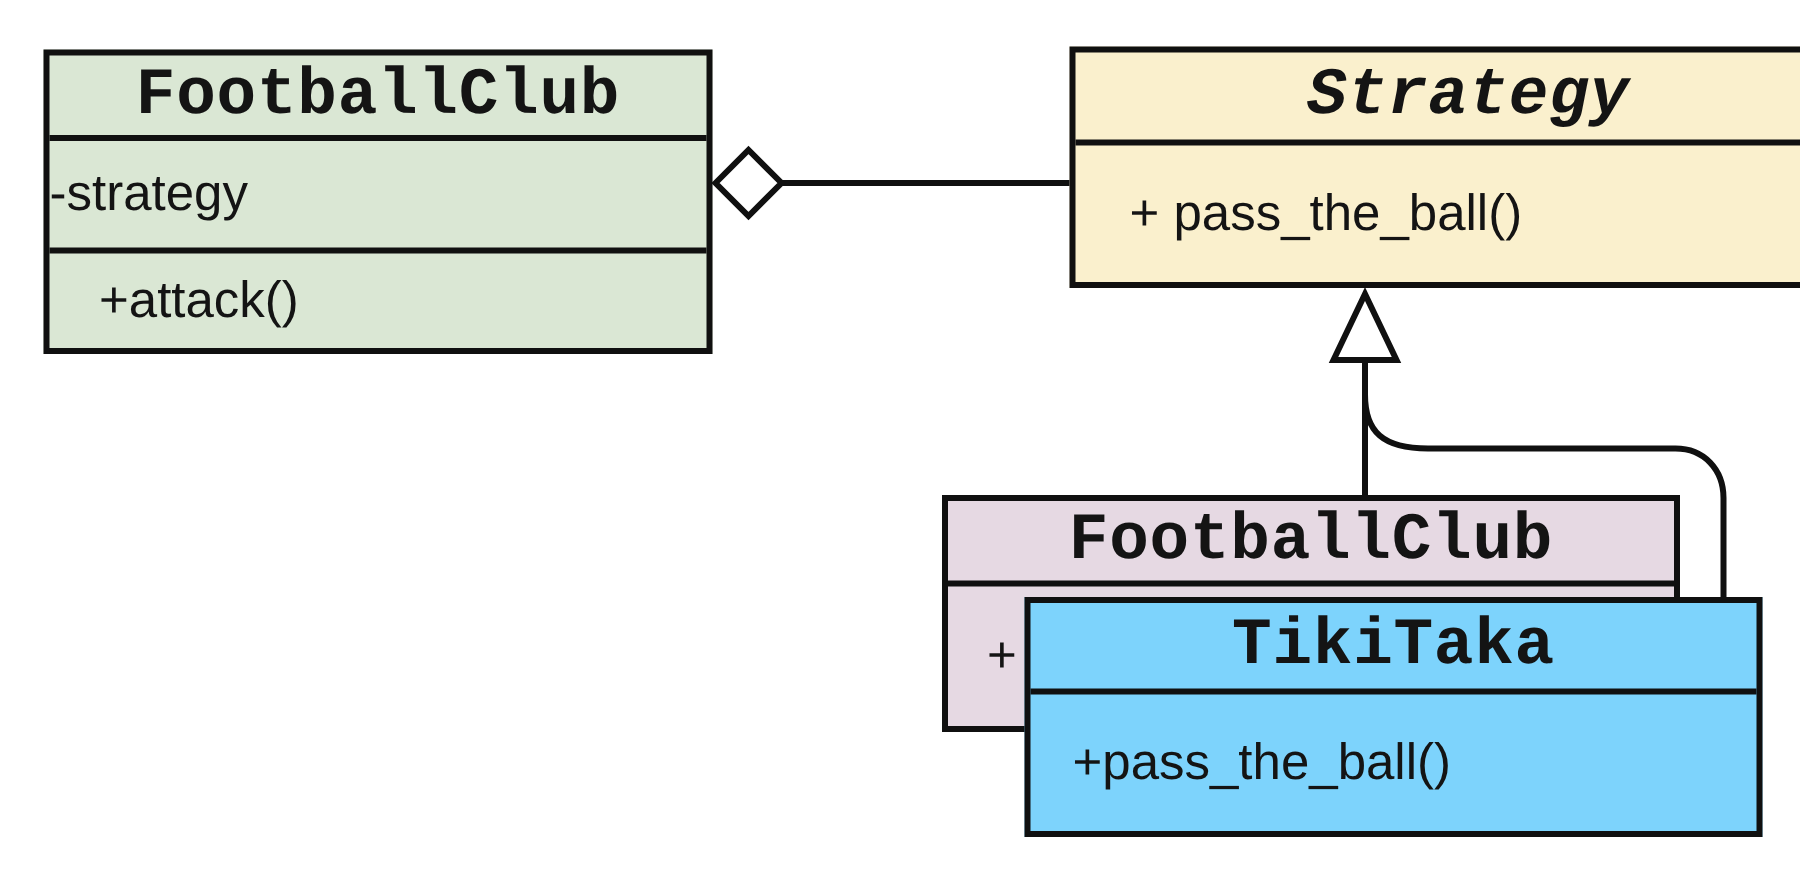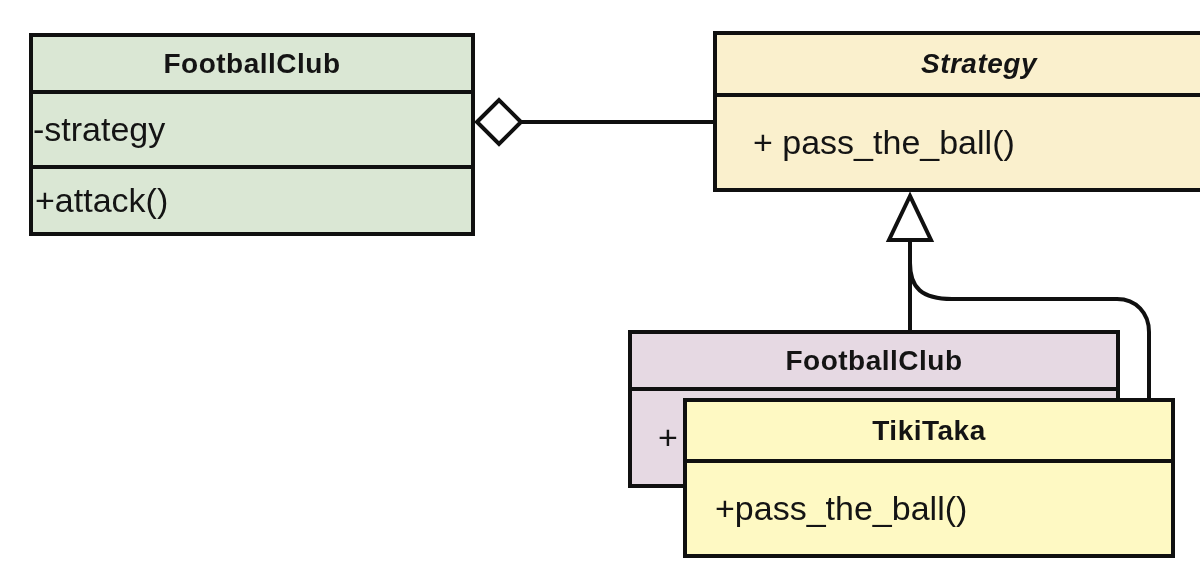"FootballClub" .uml-class .hdr { font-family: none -> Liberation Mono, monospace; font-size: 28px -> 44px }
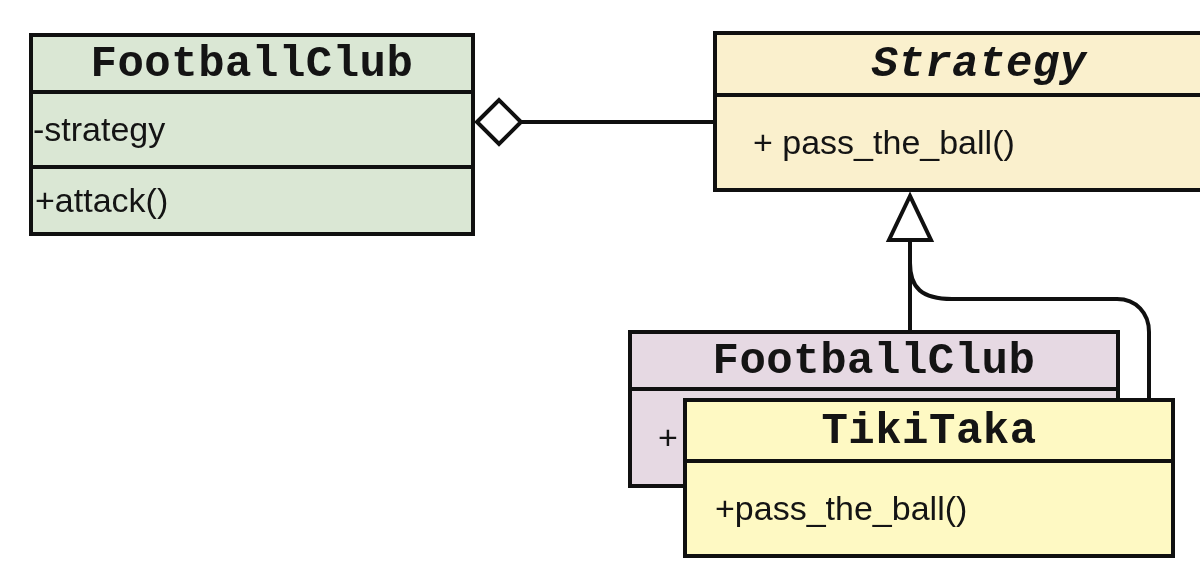"+attack()" #footballclub .row.methods { padding-left: 2px -> 33px }
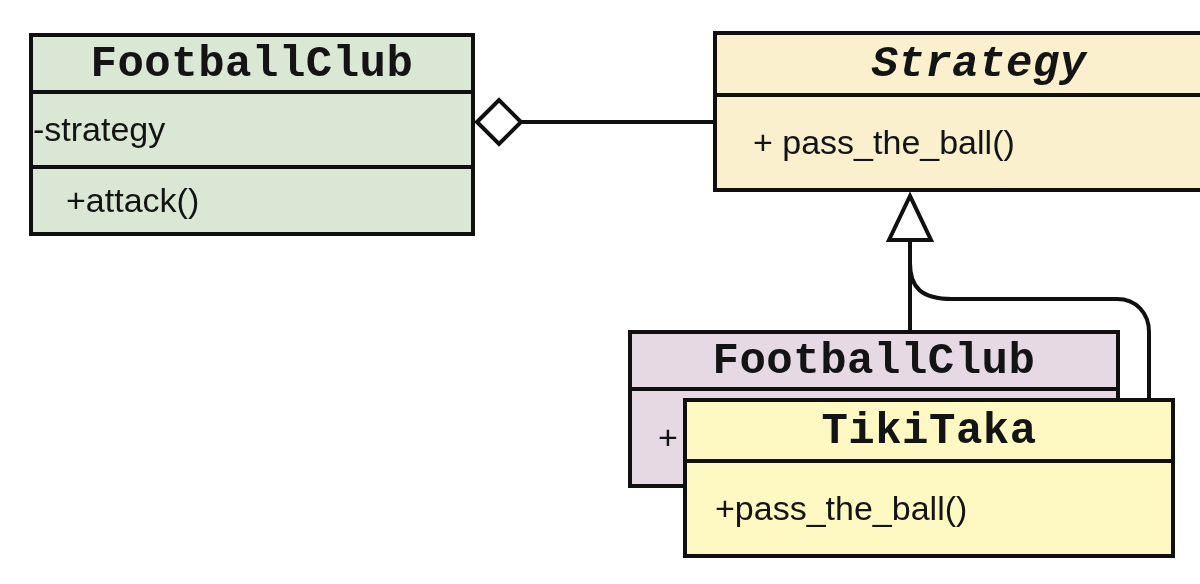"TikiTaka" #tikitaka { background: #fef9c3 -> #7dd3fc }
